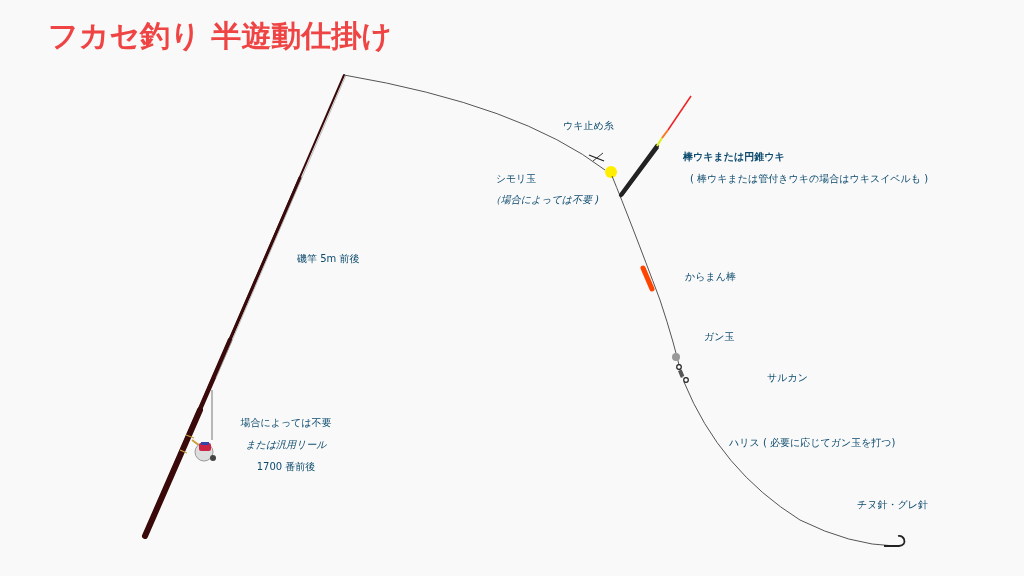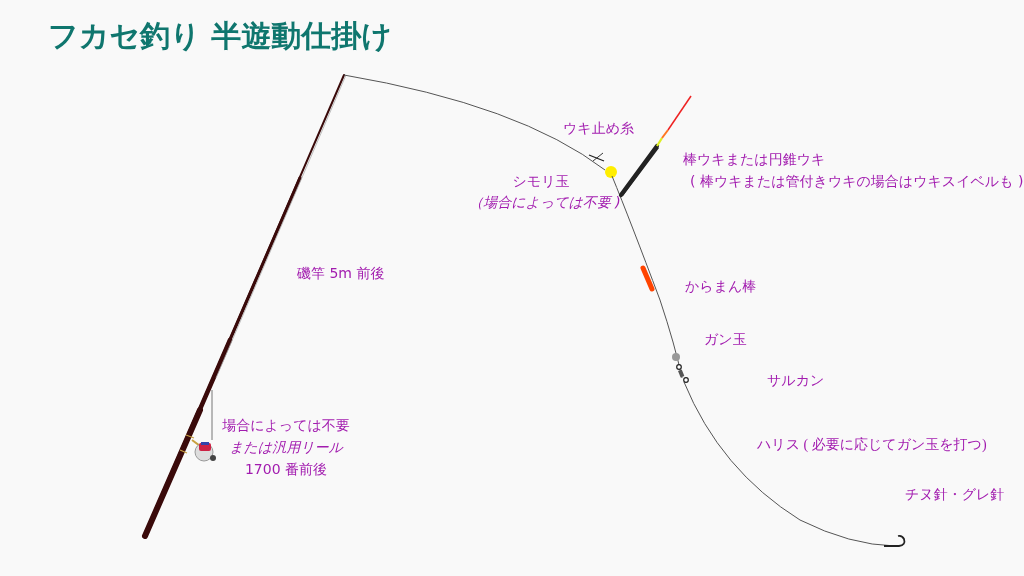"フカセ釣り 半遊動仕掛け" #title { color: #0f766e -> #ef4444 }
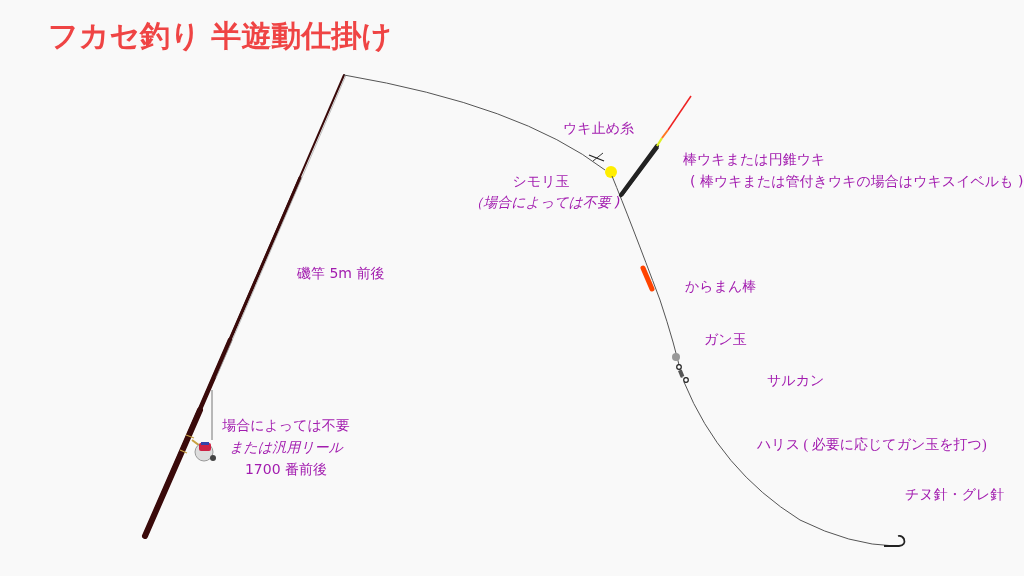"ウキ止め糸" .label { color: #a21caf -> #0c4a6e; font-size: 14px -> 10px }
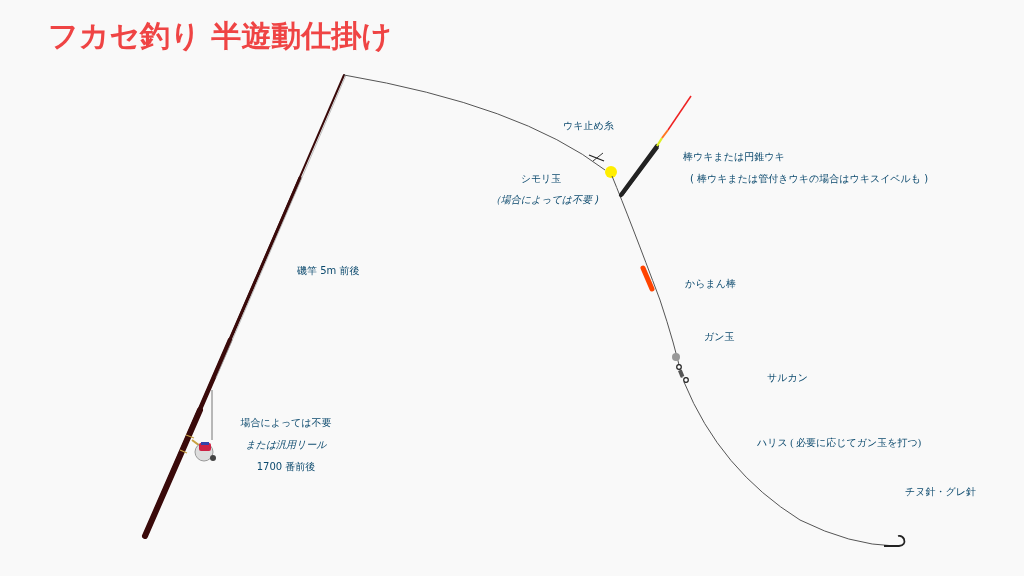"棒ウキまたは円錐ウキ" div.label { font-weight: none -> bold }
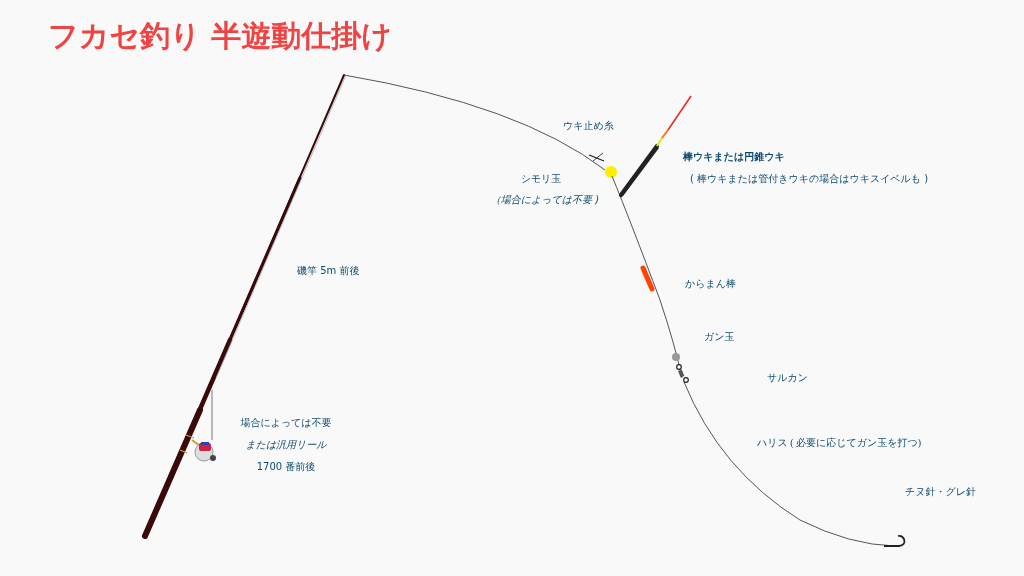"シモリ玉" div.label { left: 541px -> 516px }
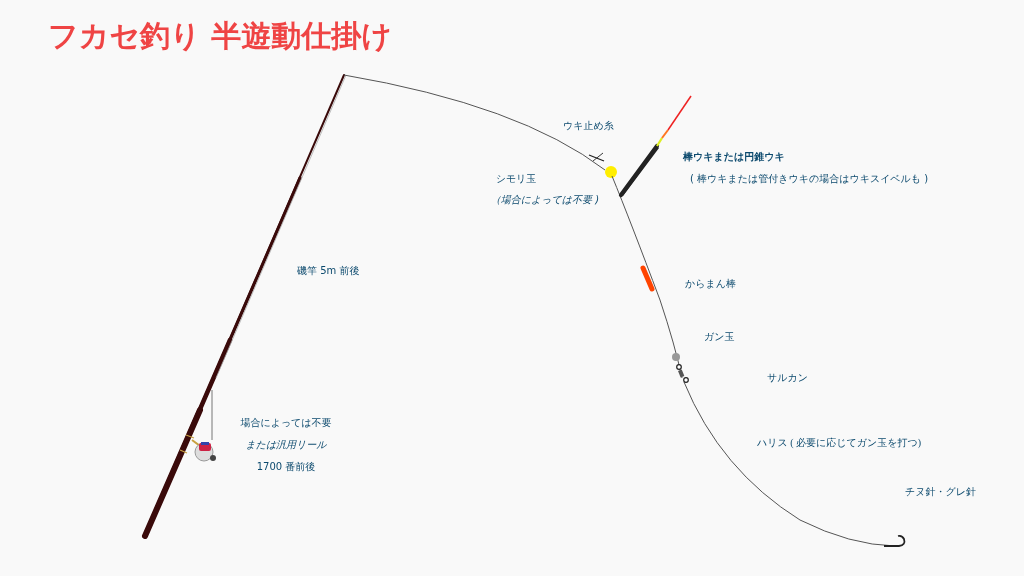"磯竿 5m 前後" div.label { top: 266px -> 254px }
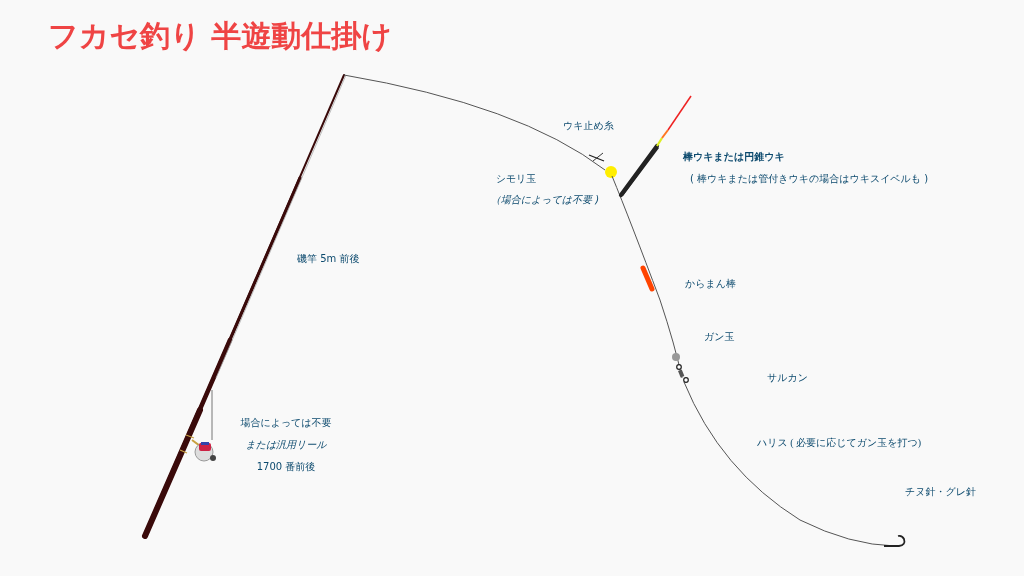"からまん棒" div.label { margin-top: 7px -> none }
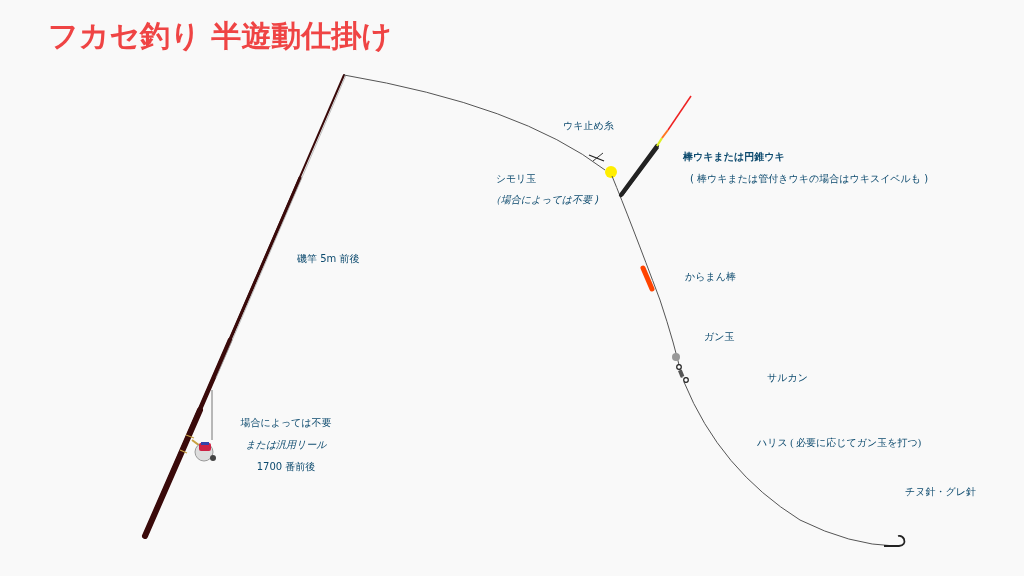"ハリス ( 必要に応じてガン玉を打つ)" div.label { font-family: Liberation Serif, serif -> none; left: 757px -> 729px }
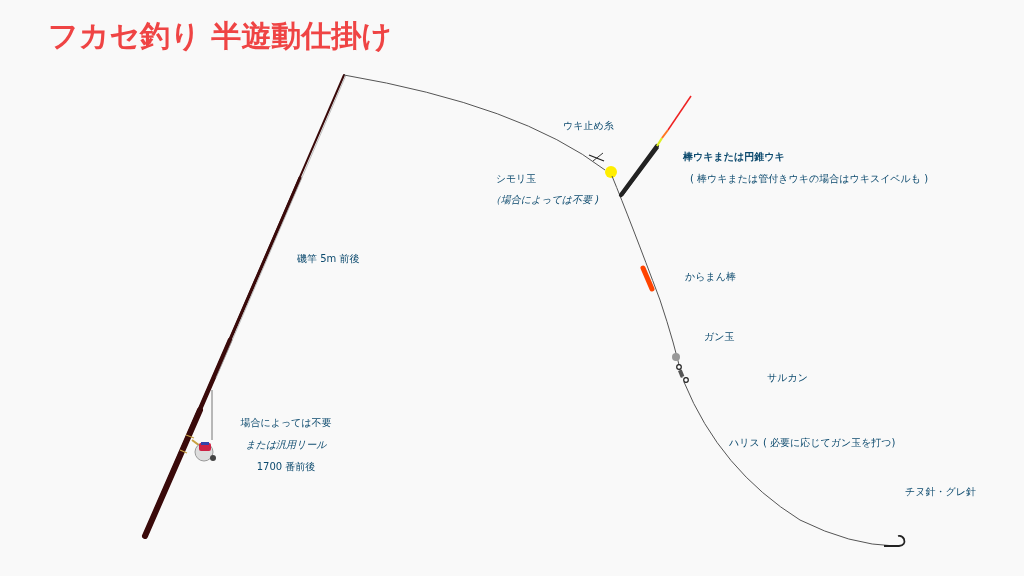"チヌ針・グレ針" div.label { margin-left: 48px -> none; top: 487px -> 500px }
